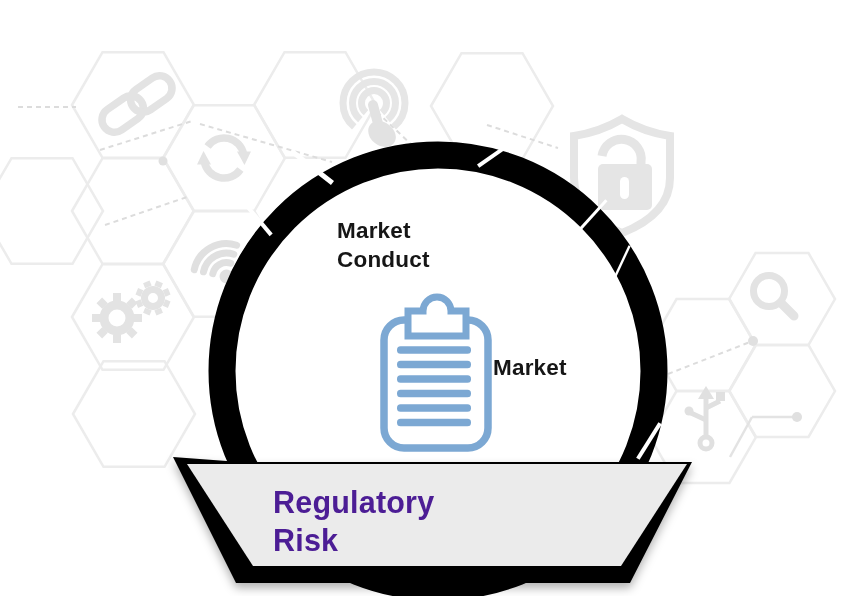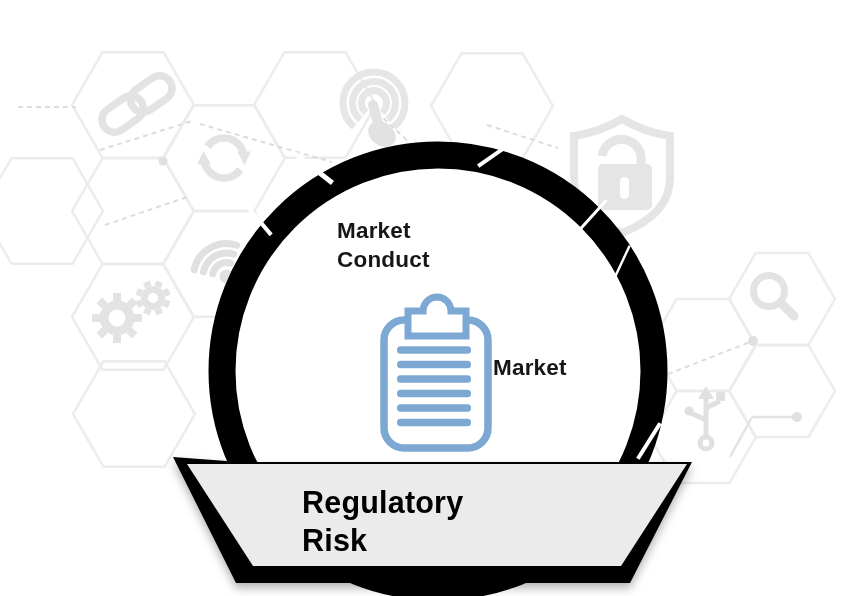"Regulatory" #lbl-title { color: #000000 -> #4c1d95; left: 302px -> 273px }
